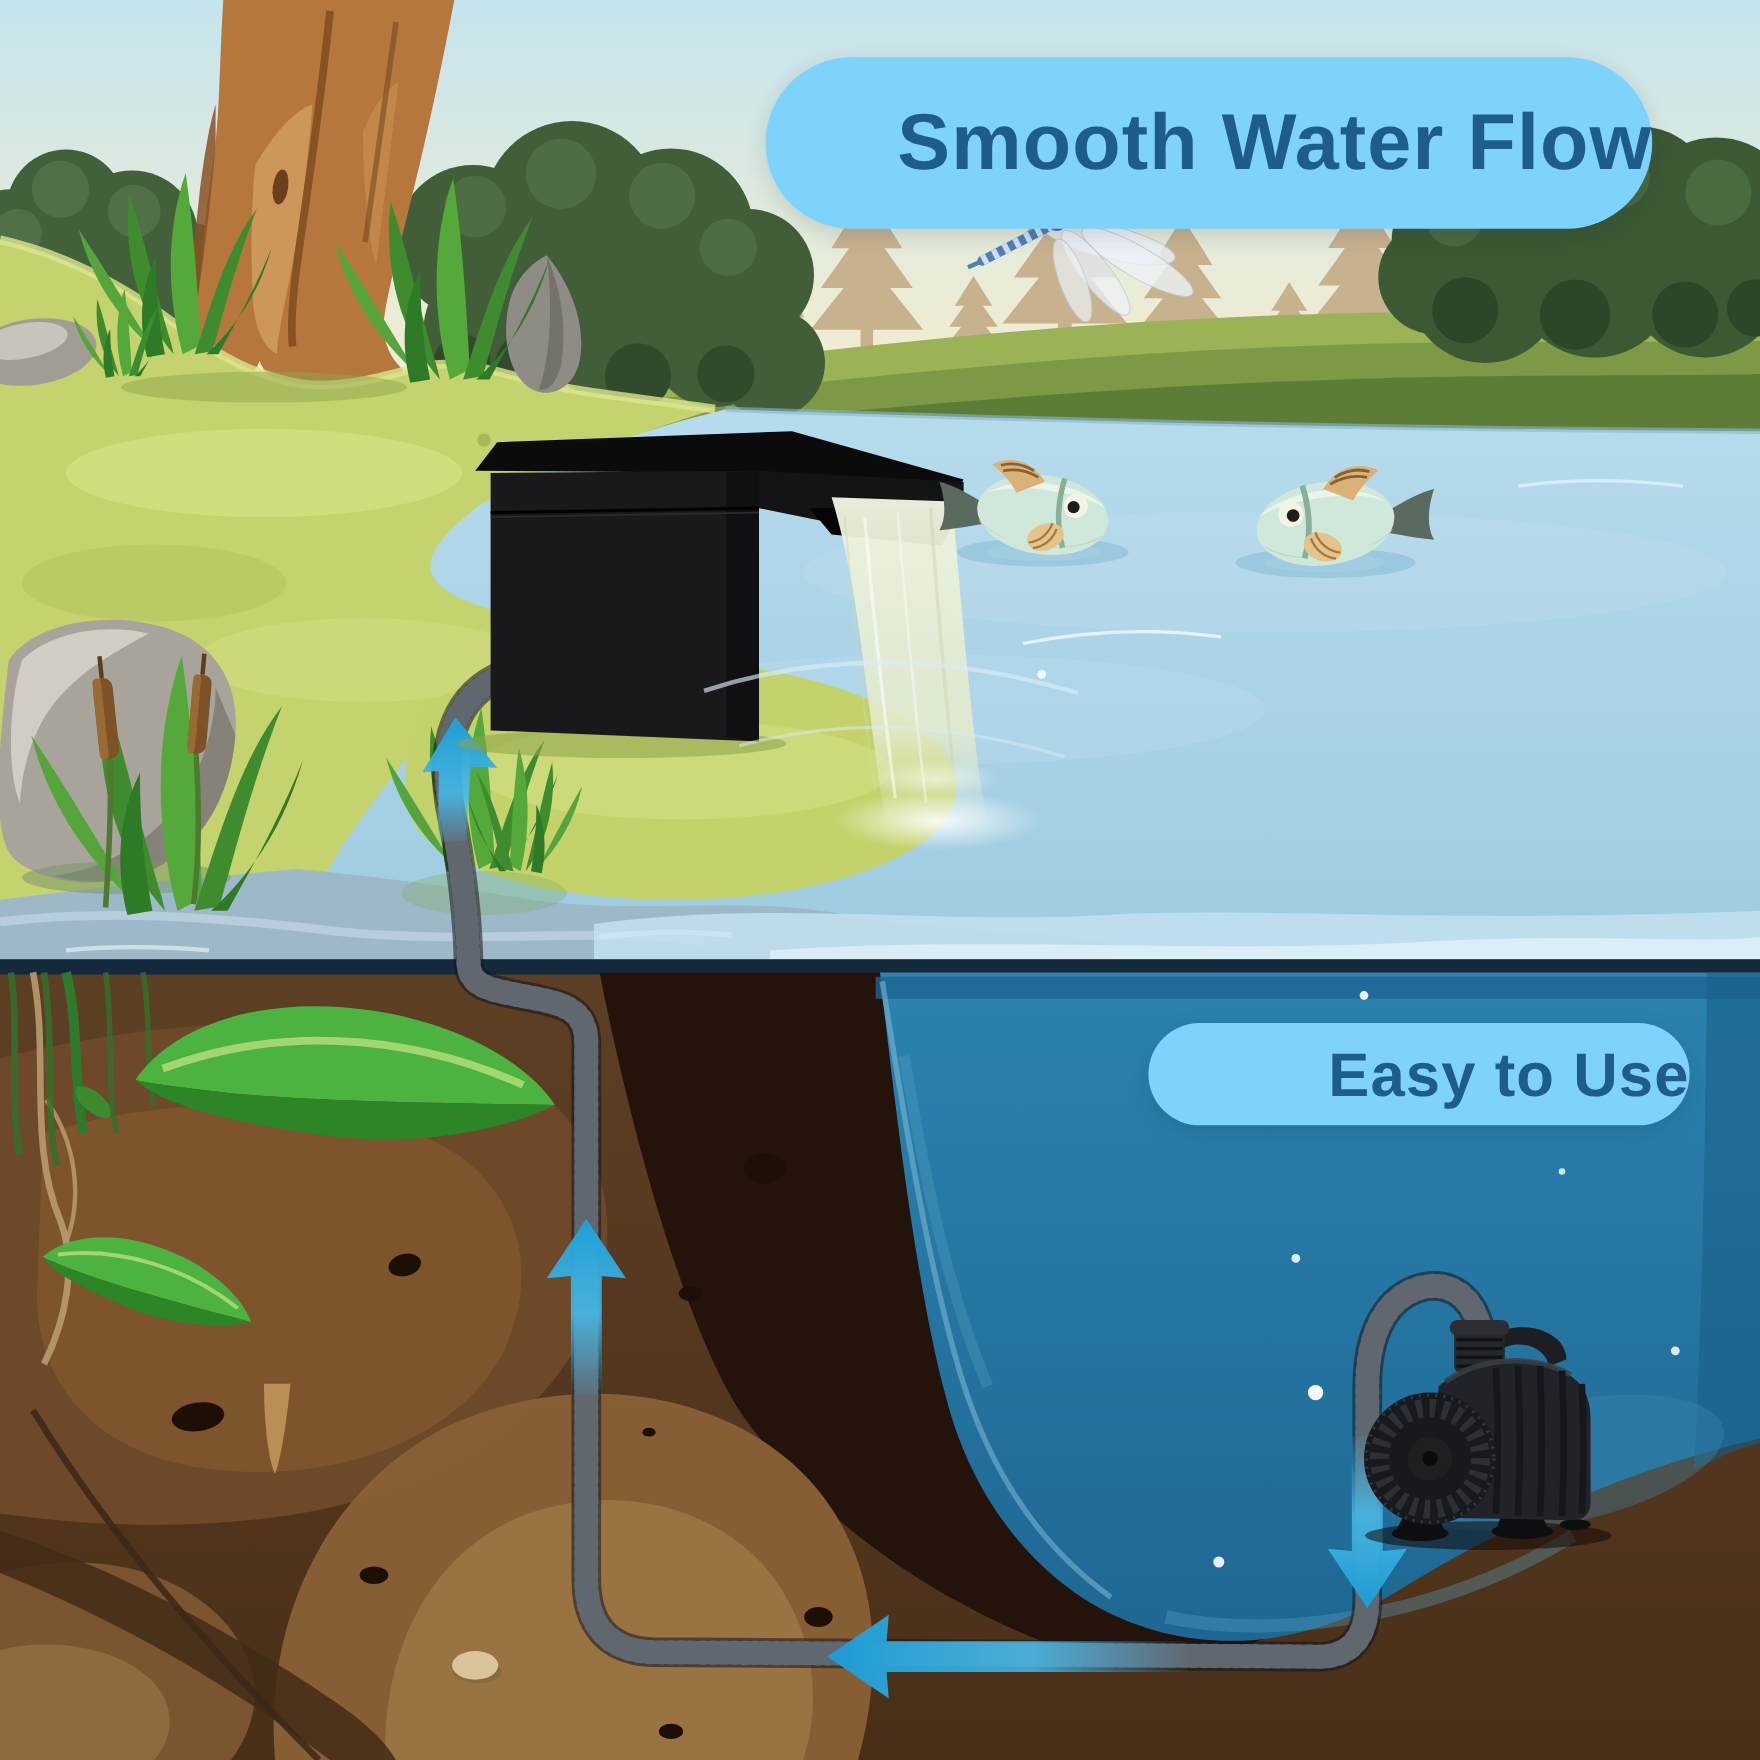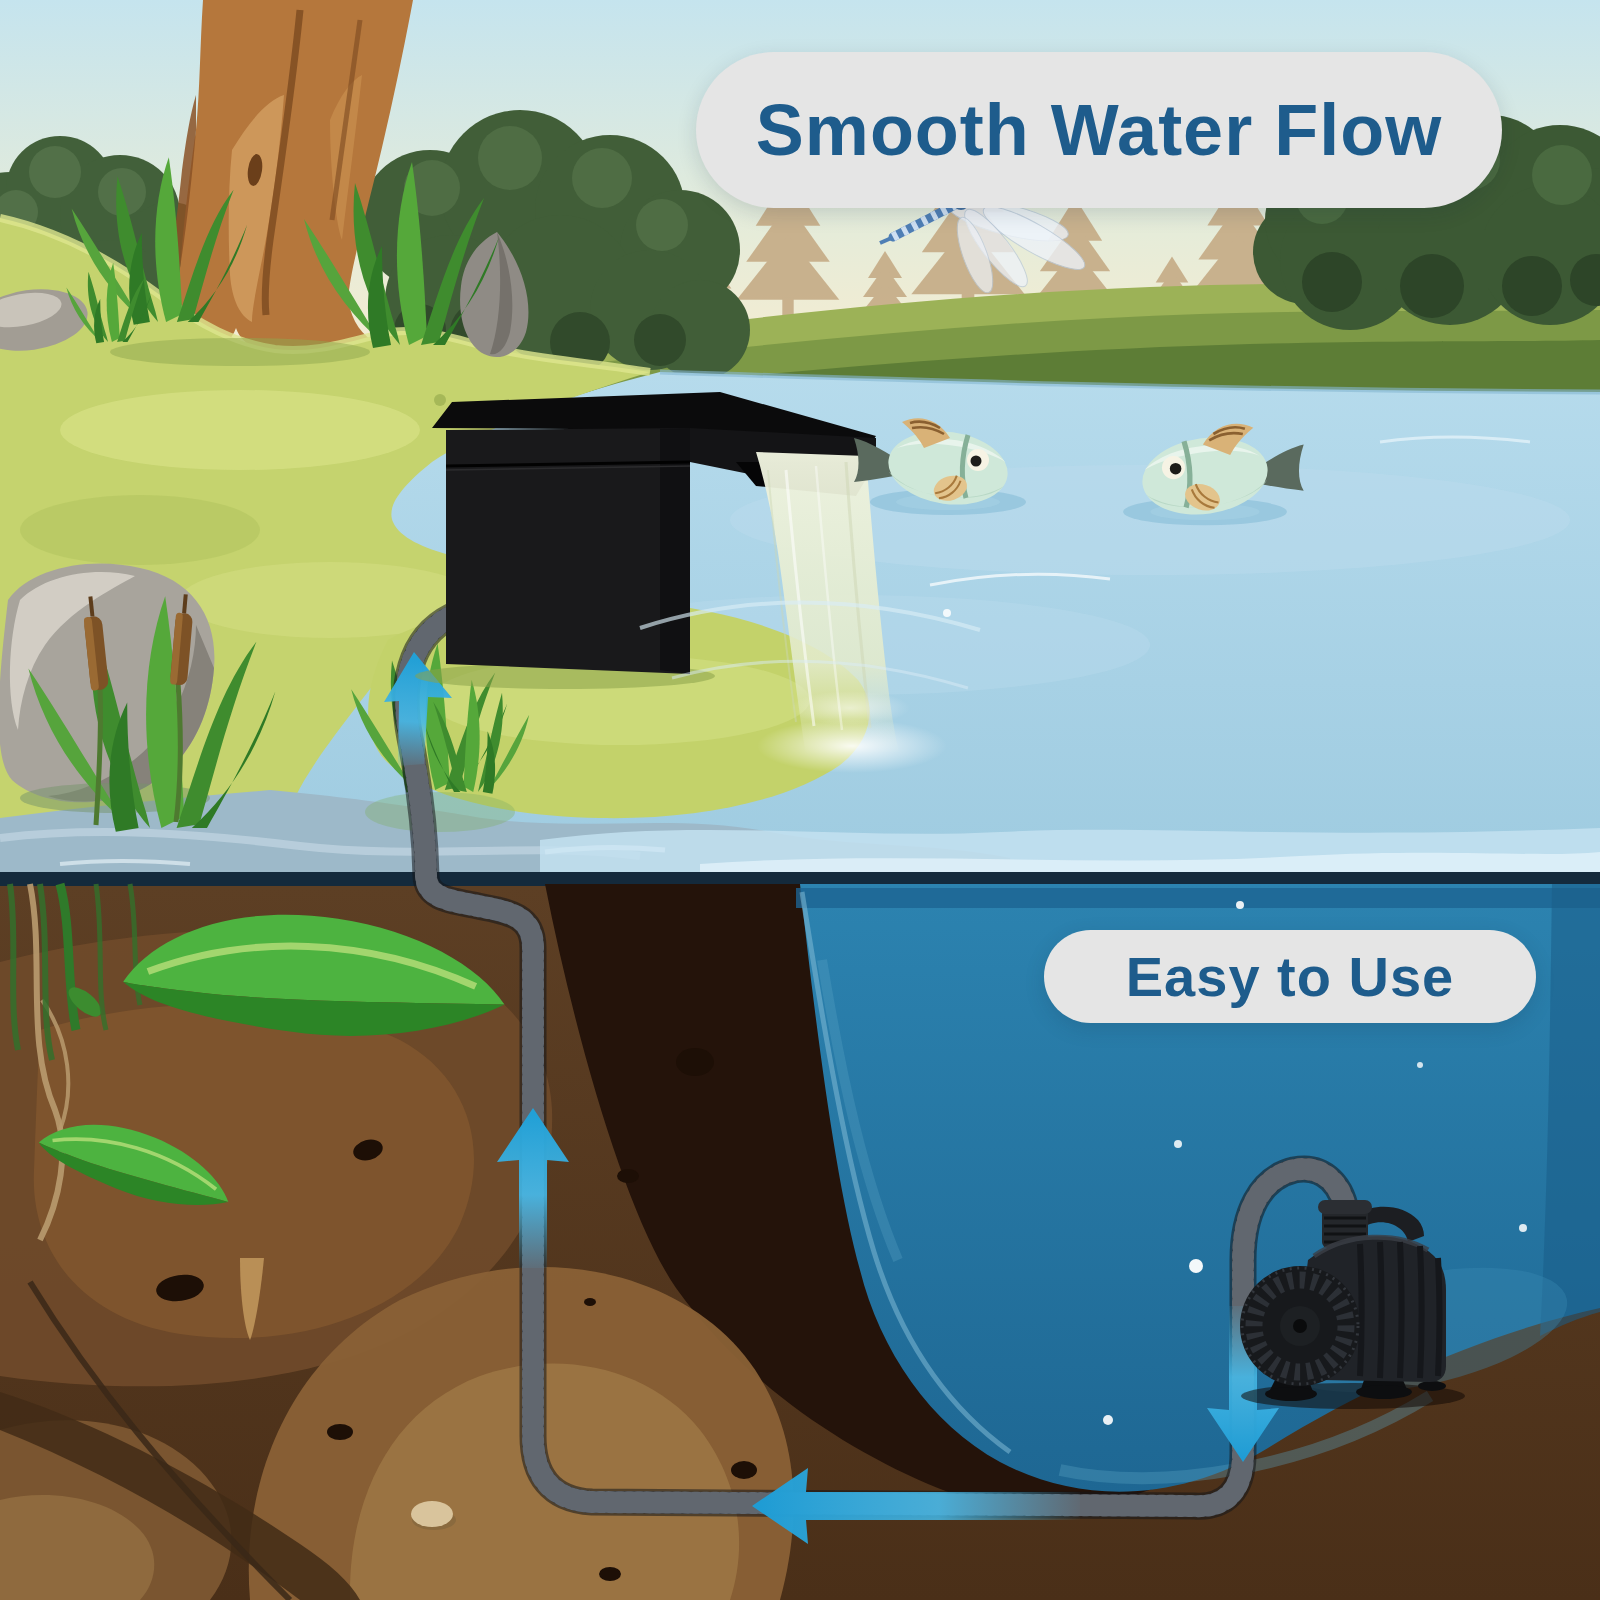"Smooth Water Flow" .pill { align-items: center -> flex-end; background: #e5e5e5 -> #7dd3fc }
